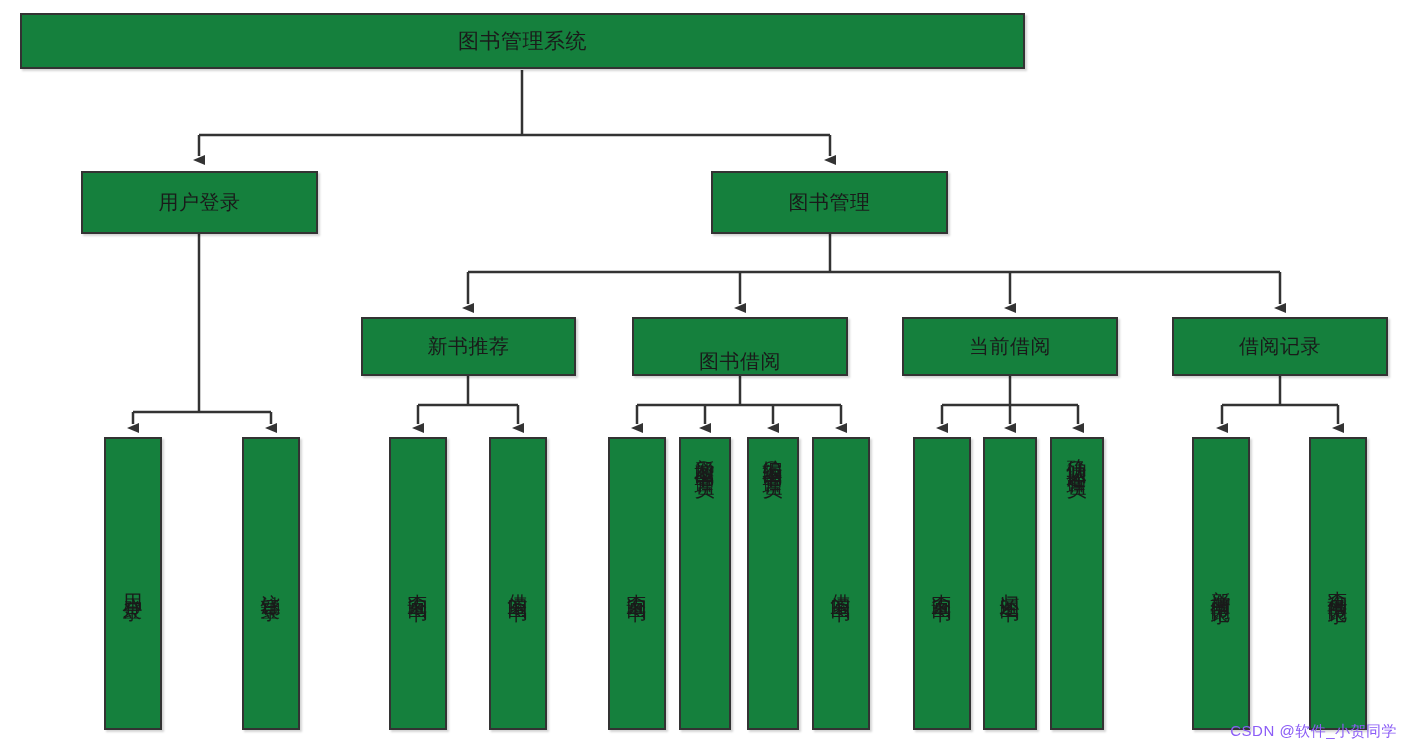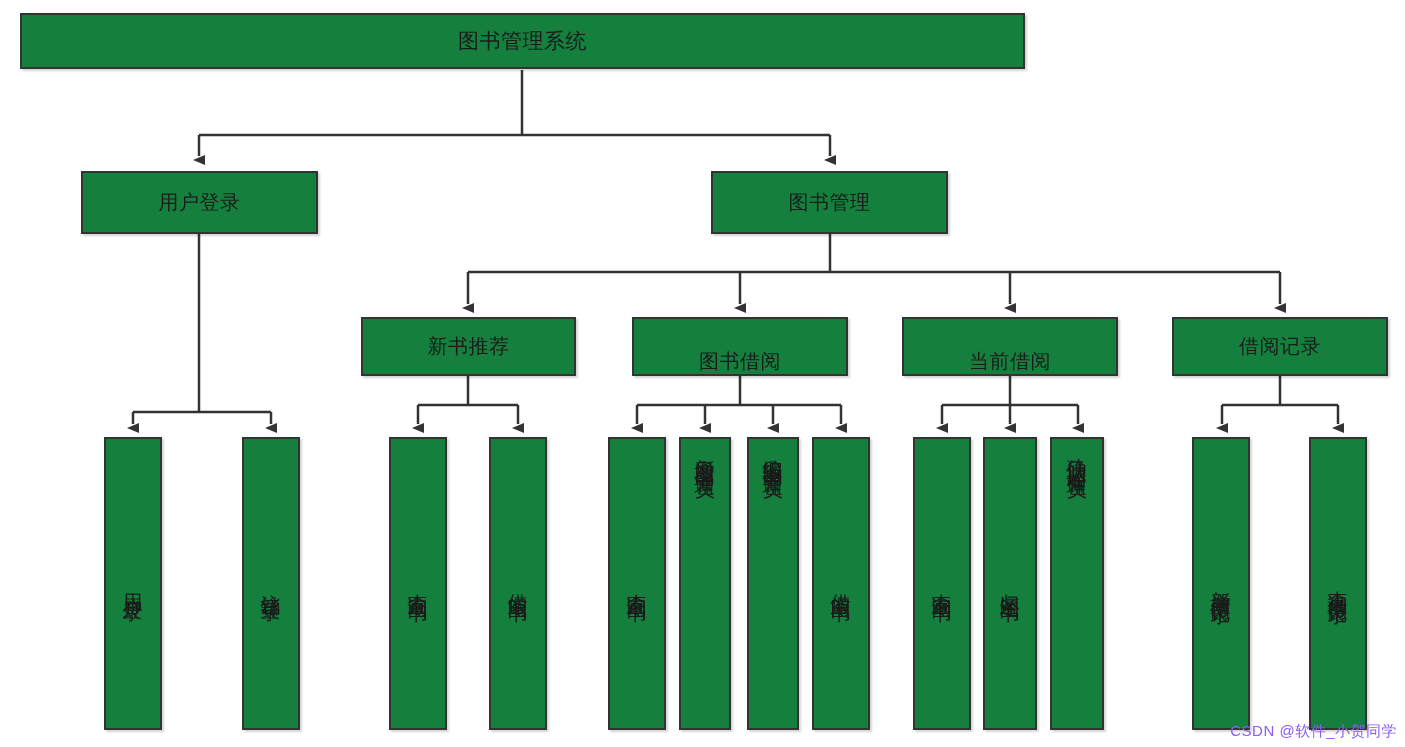"当前借阅" div.node { align-items: flex-end -> none }
